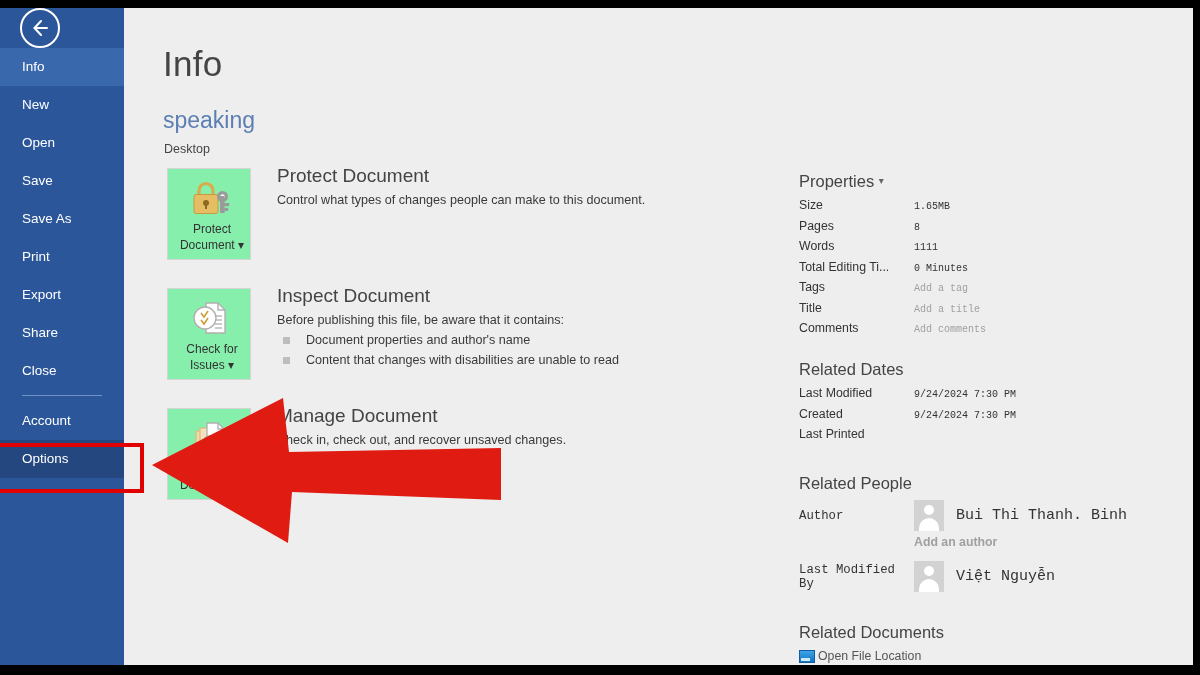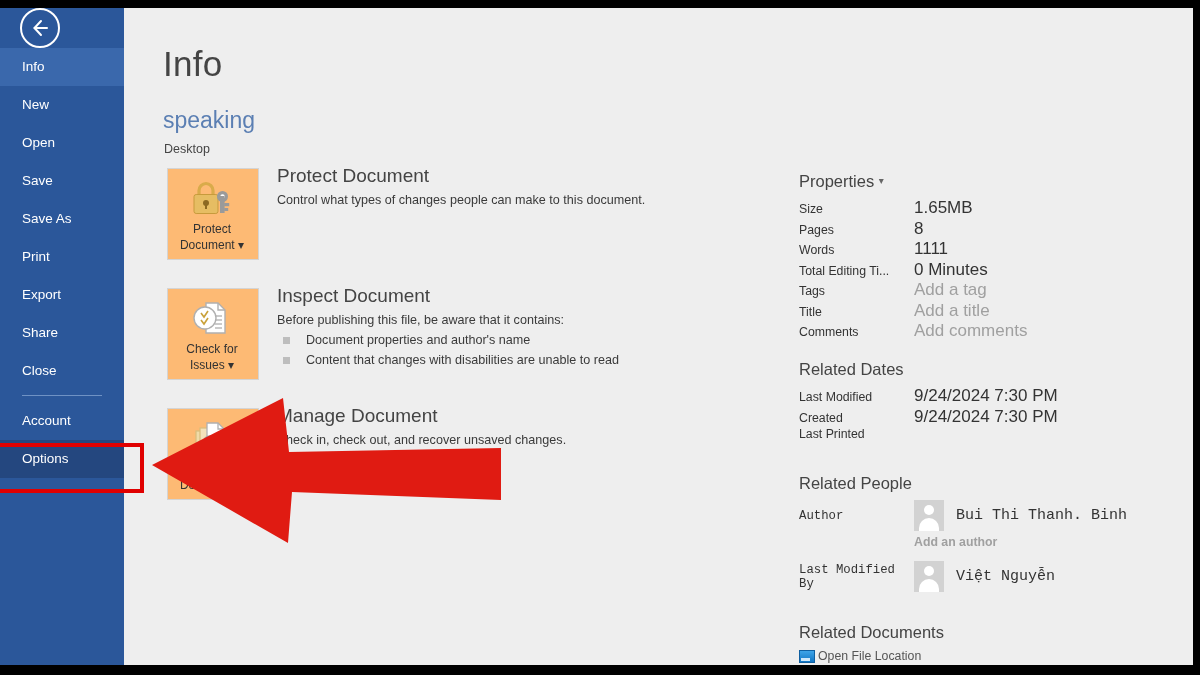"1.65MB" .pval { font-family: none -> Liberation Mono, monospace; font-size: 17px -> 10px }
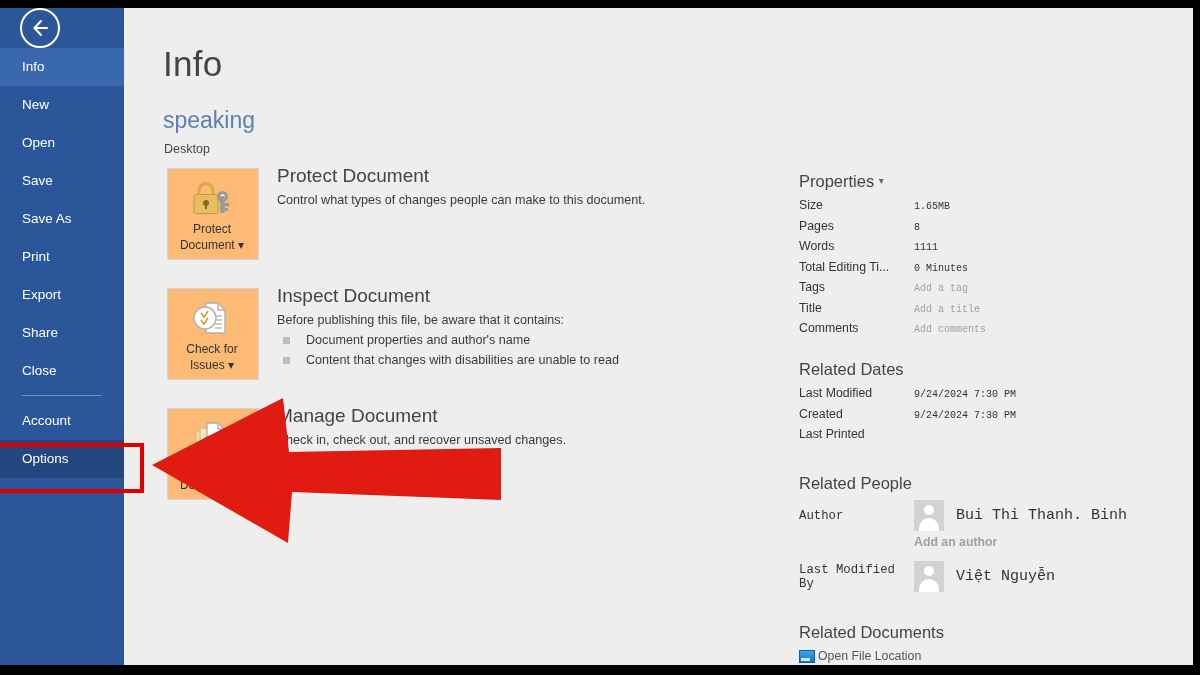"Protect" .block-icon { background: #fdba74 -> #86efac; width: 92px -> 84px }
